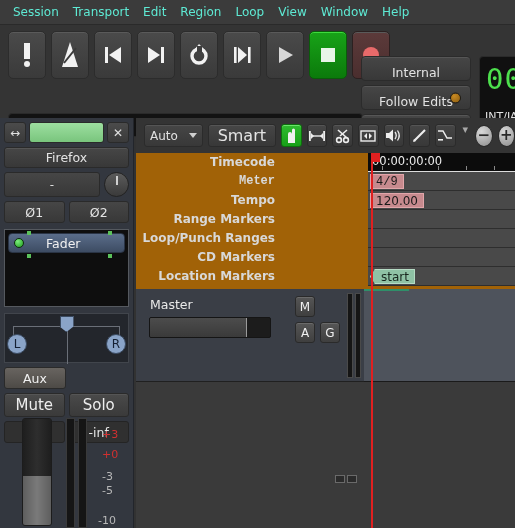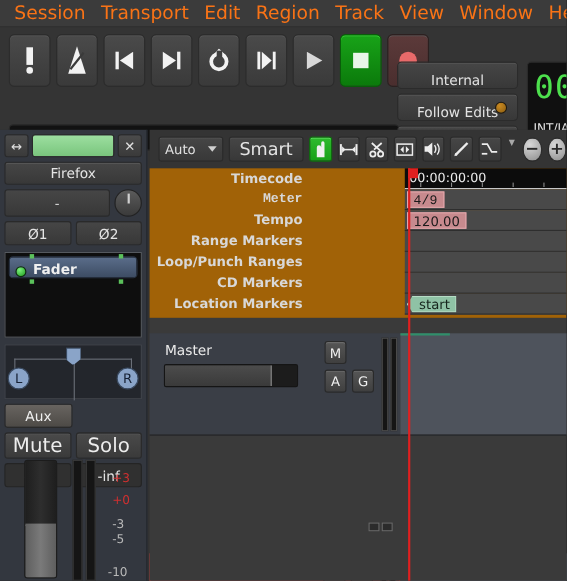"Session" .menubar .mi { color: #f97316 -> #5eead4; font-size: 17px -> 12px }
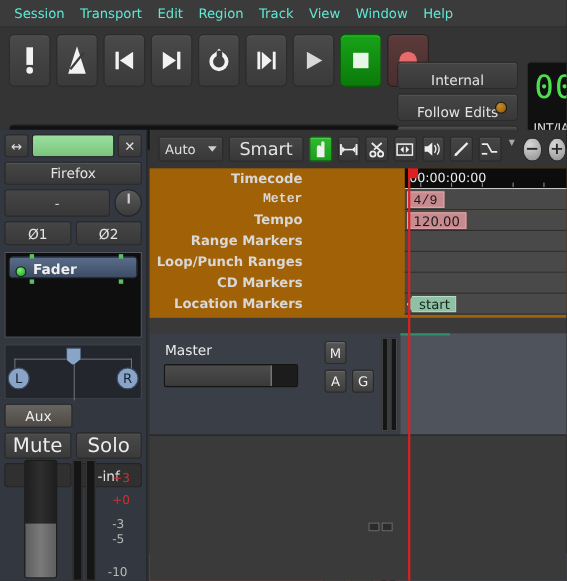"Track" span.mi { text: Track -> Loop }
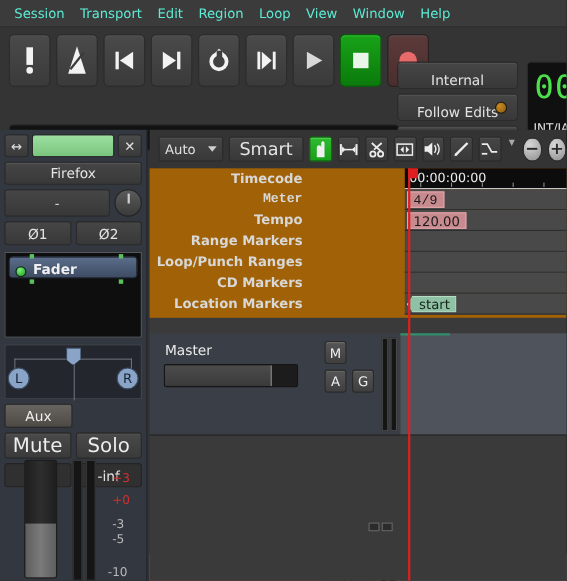"Fader" .procitem { align-items: flex-end -> center; font-weight: bold -> none; gap: 6px -> 22px }
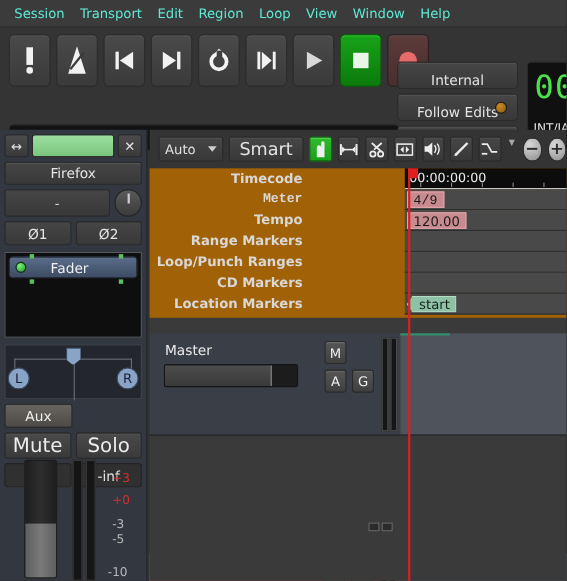"Master" .trackrow { margin-top: 14px -> none }
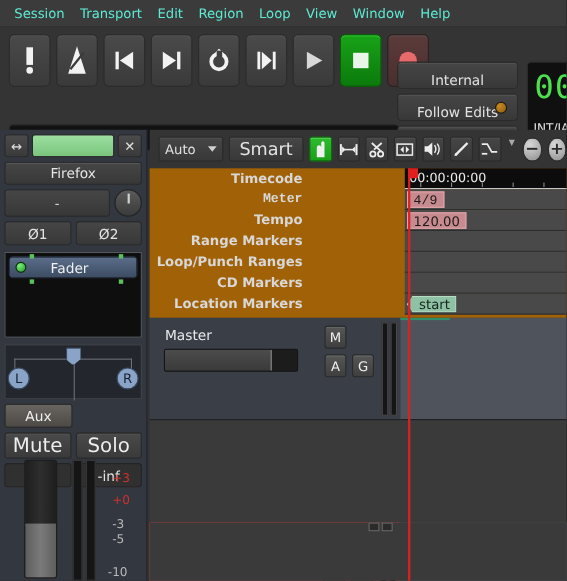"Mute" .msbtn { font-size: 18px -> 15px }
